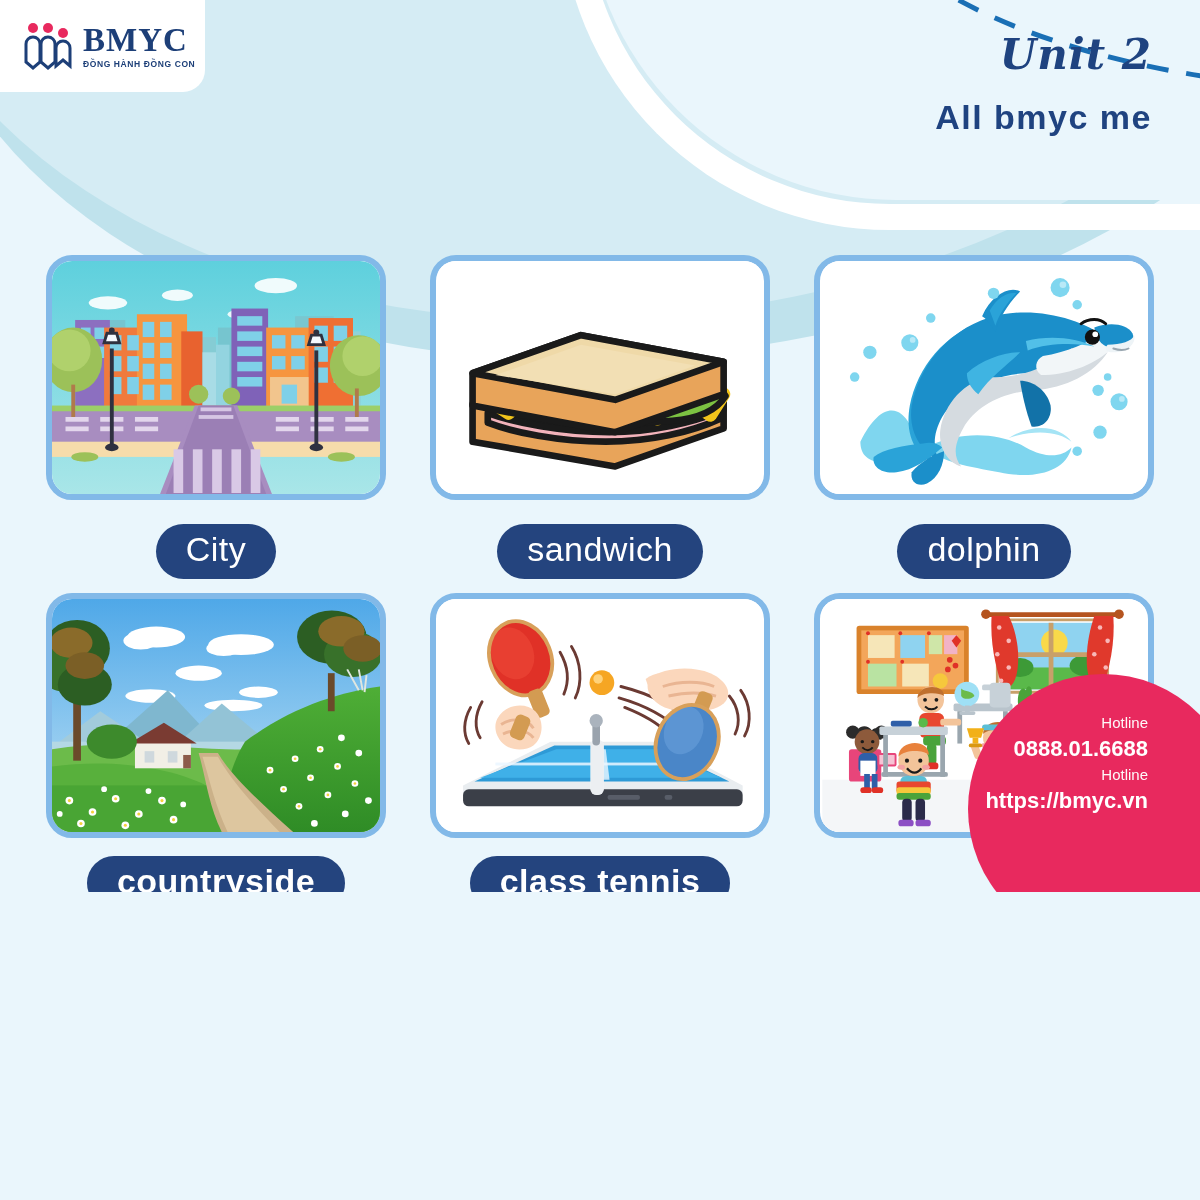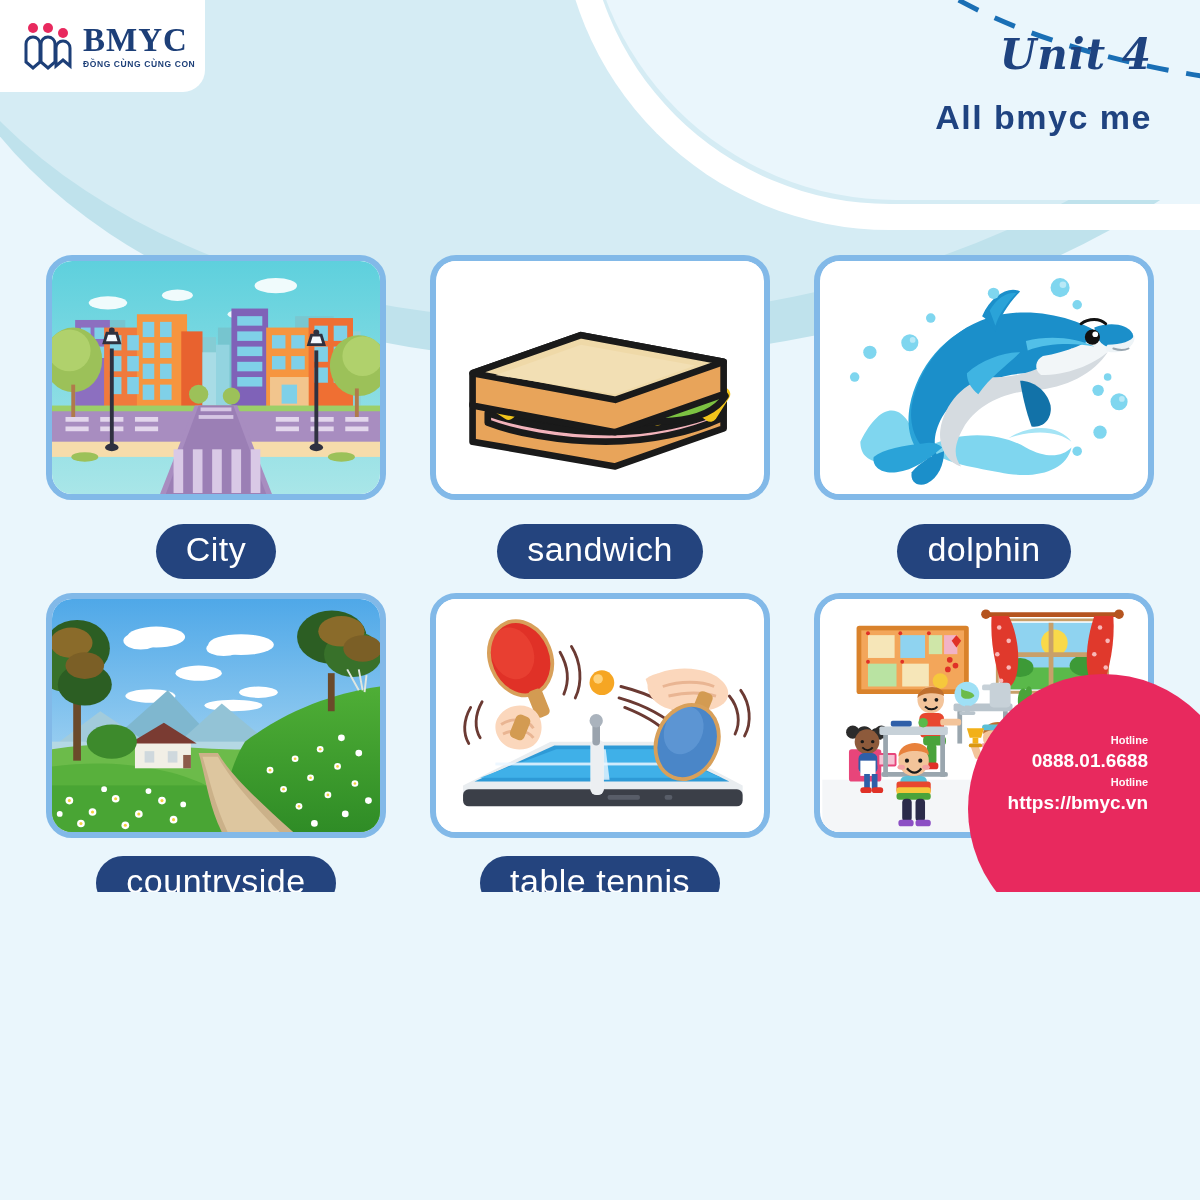"ĐỒNG CÙNG CÙNG CON" div.logo-tag { text: CÙNG CÙNG -> HÀNH ĐỒNG }
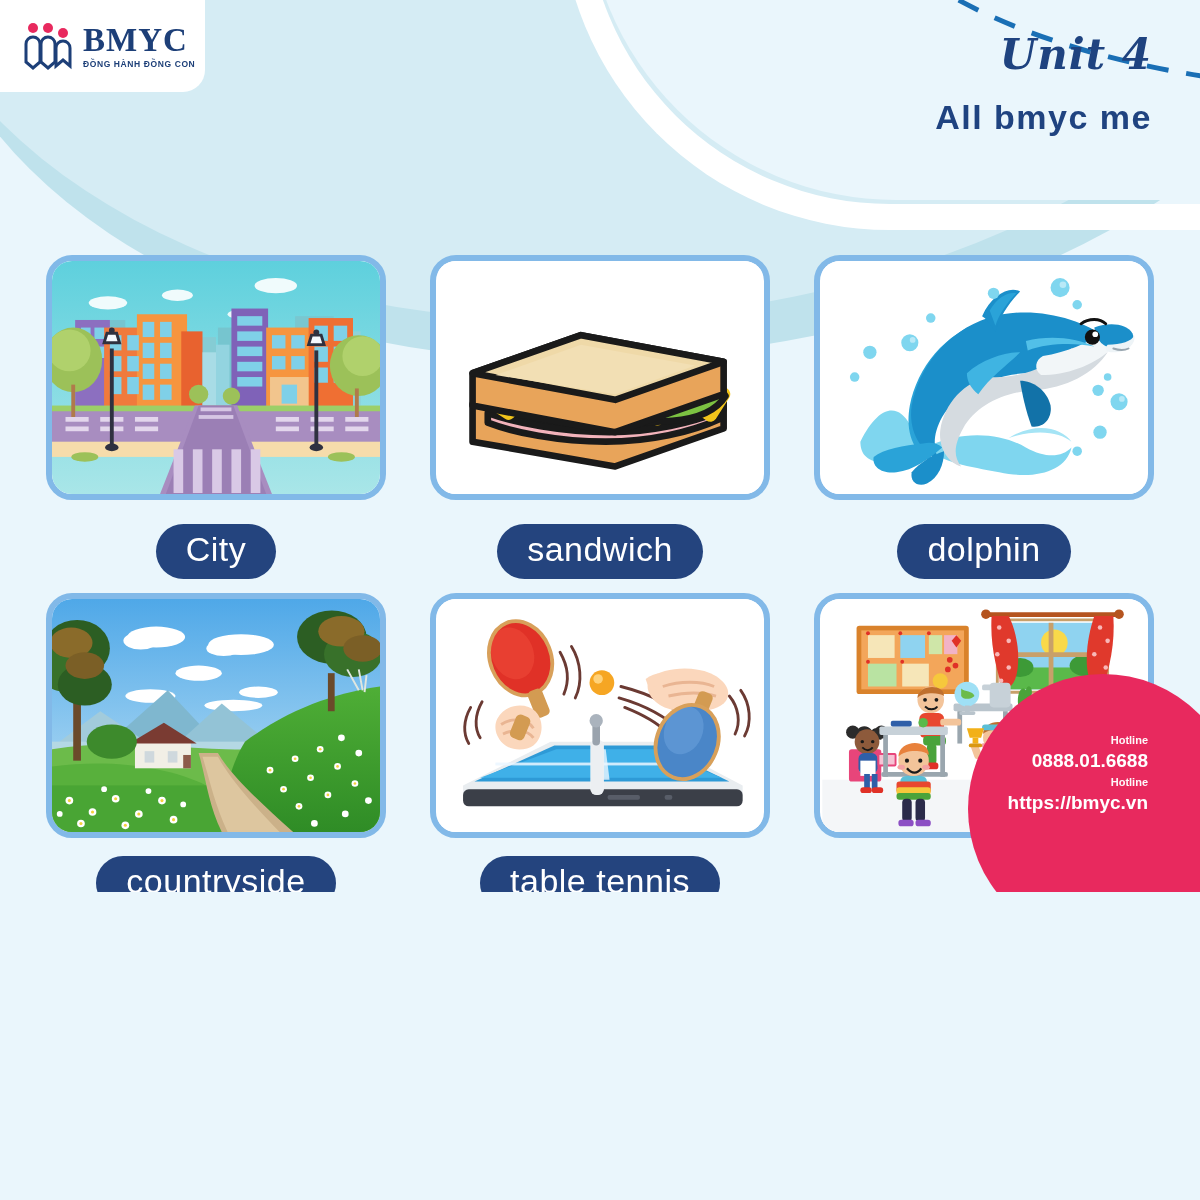"Unit 4" div.unit-title { text: 4 -> 2 }
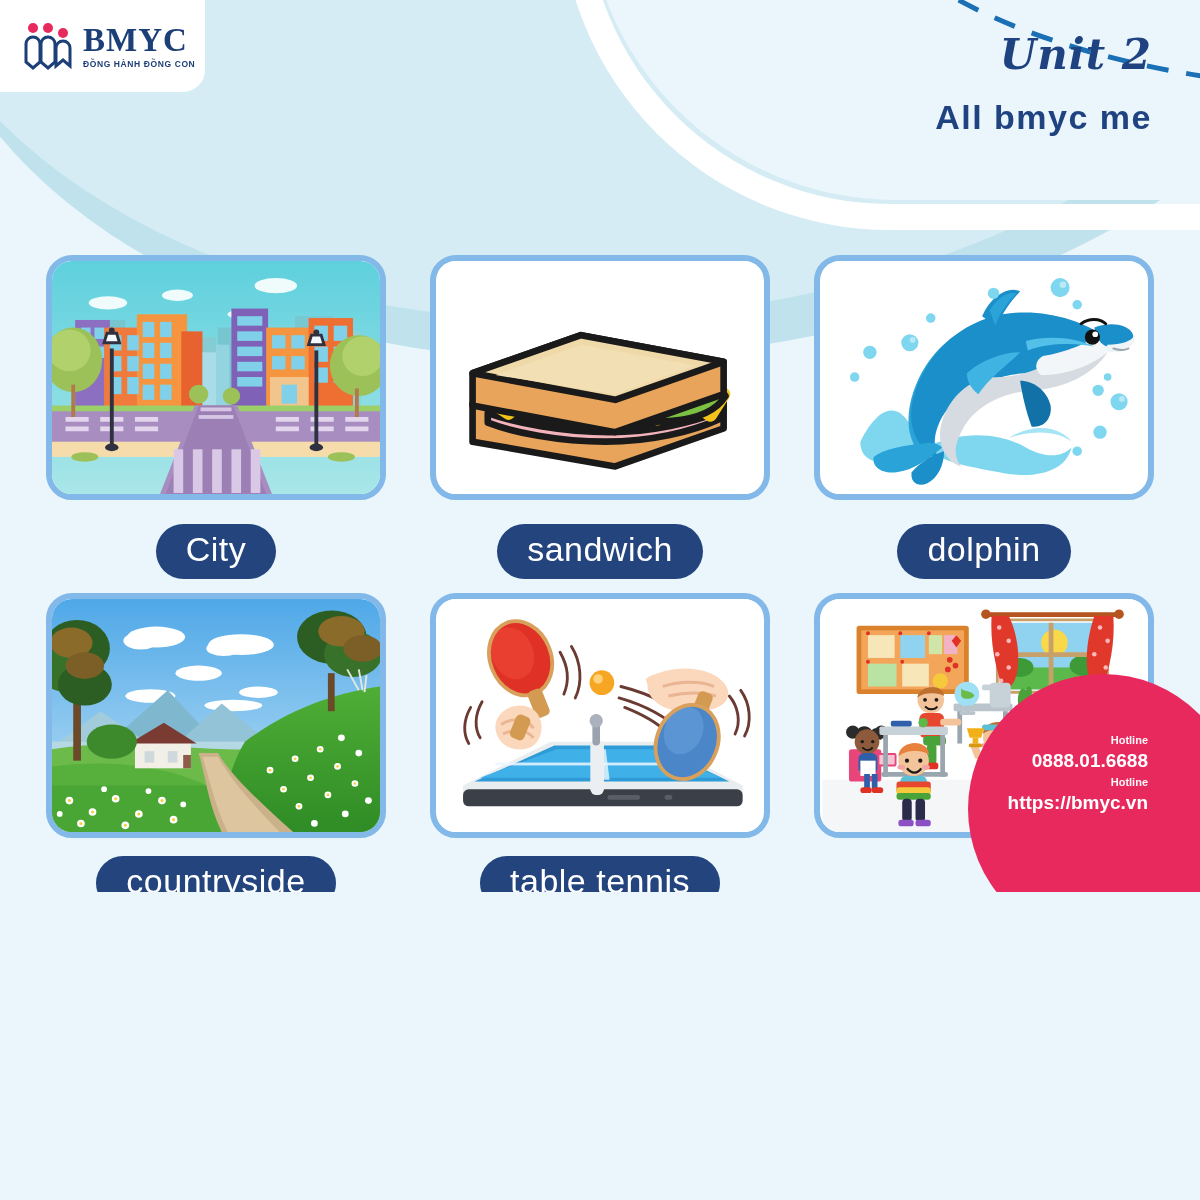"Hotline" .c-lbl { font-size: 11px -> 15px; font-weight: 700 -> 400 }
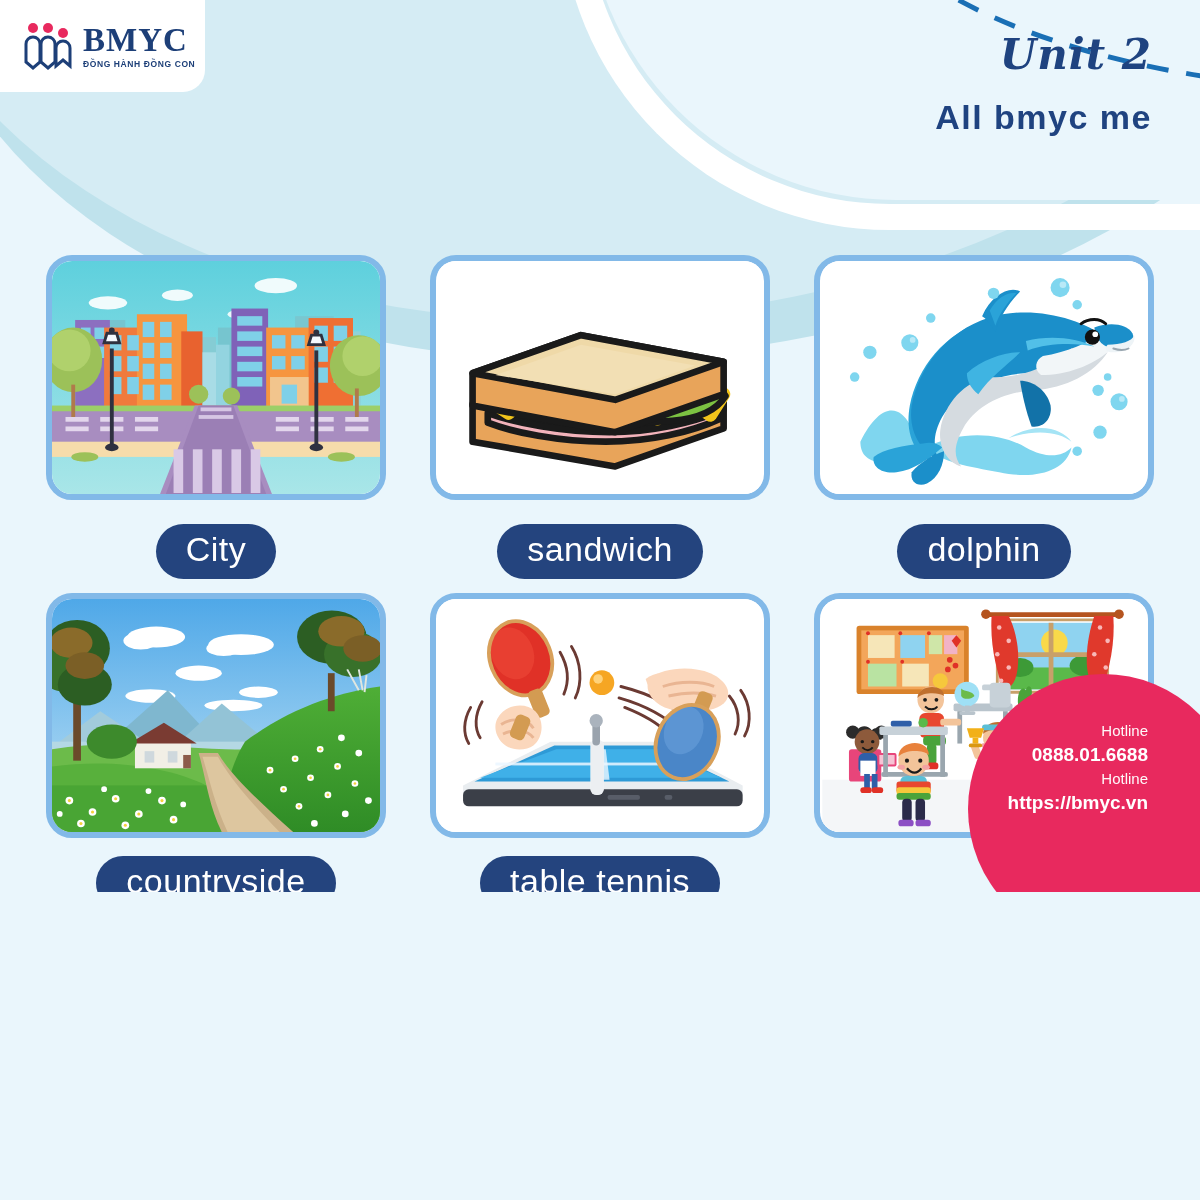"0888.01.6688" .c-val { font-size: 19px -> 22px }
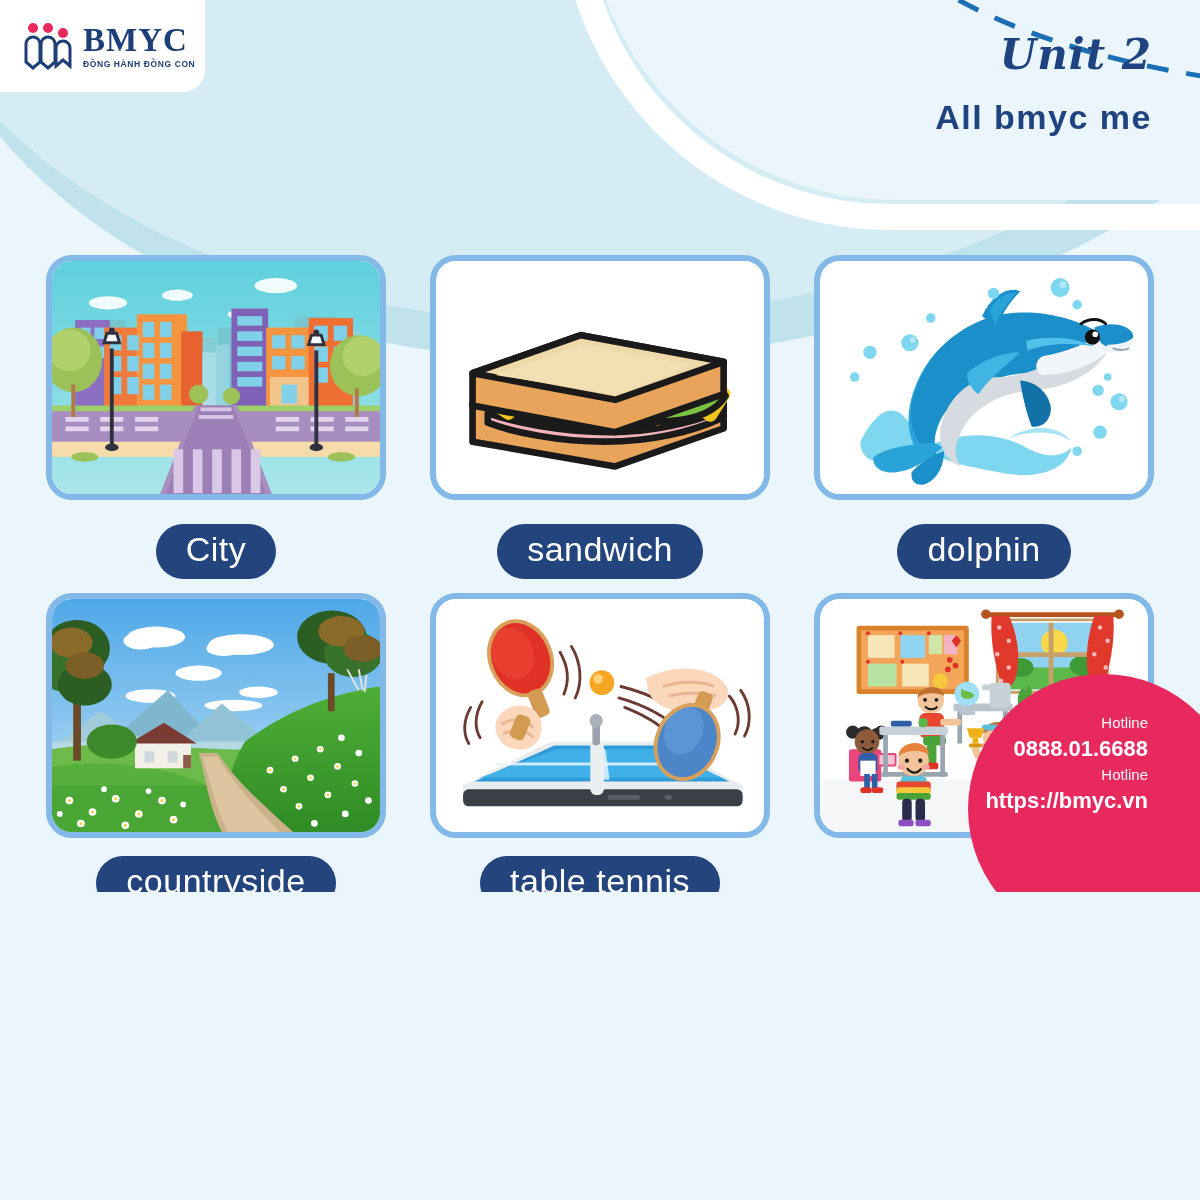"countryside" .row2 .label { font-weight: none -> bold }
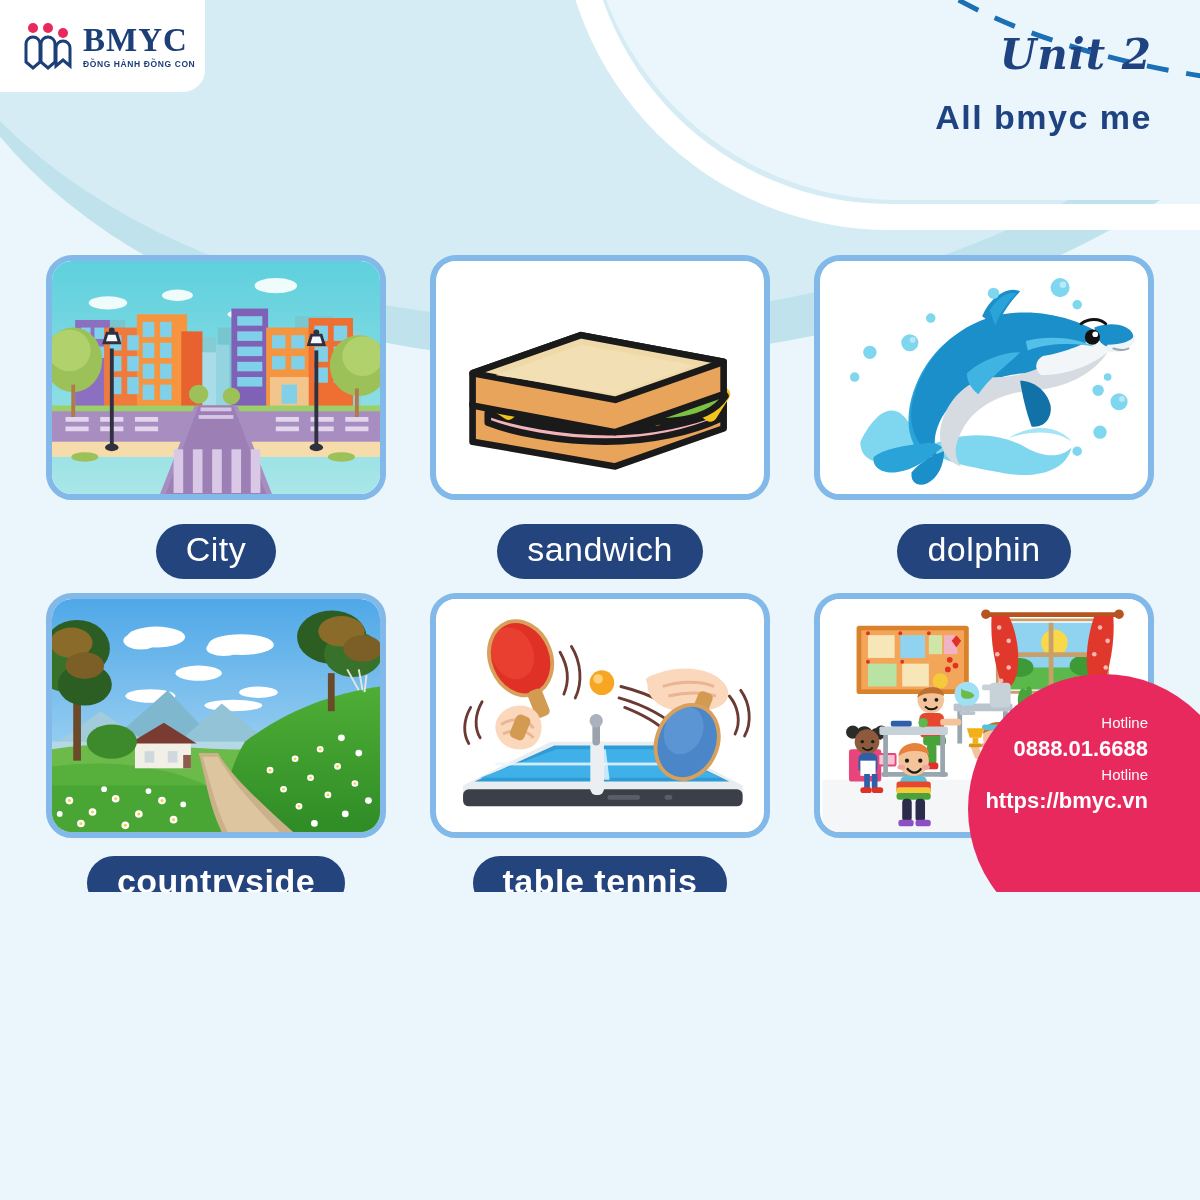"table tennis" div.label { text: table -> class }
